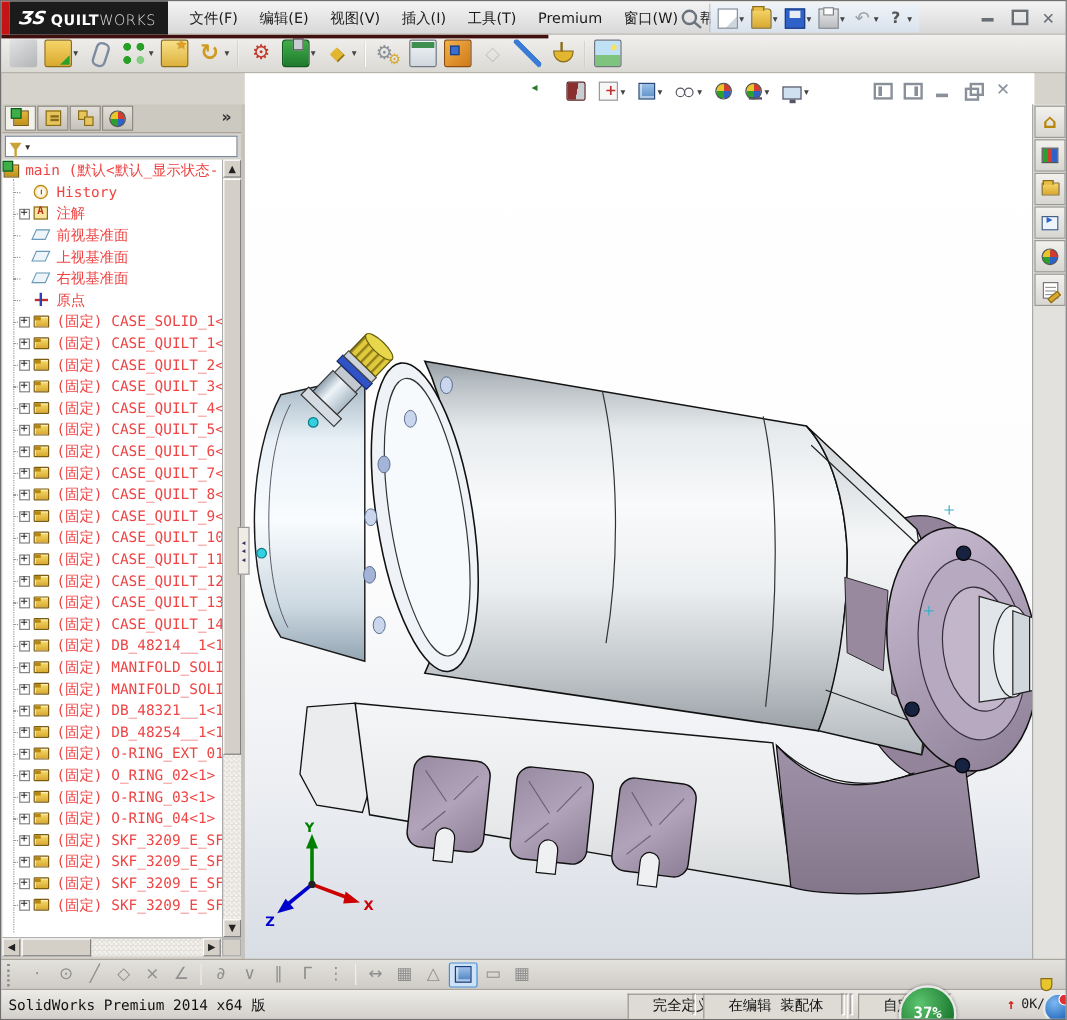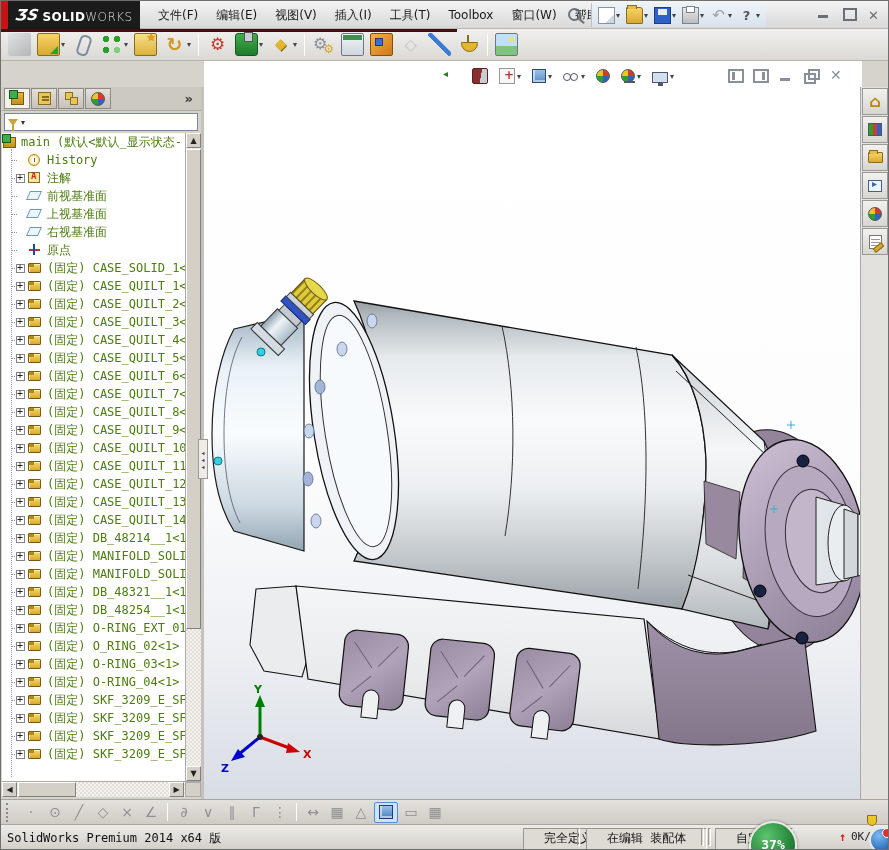"SOLID" b { text: SOLID -> QUILT }
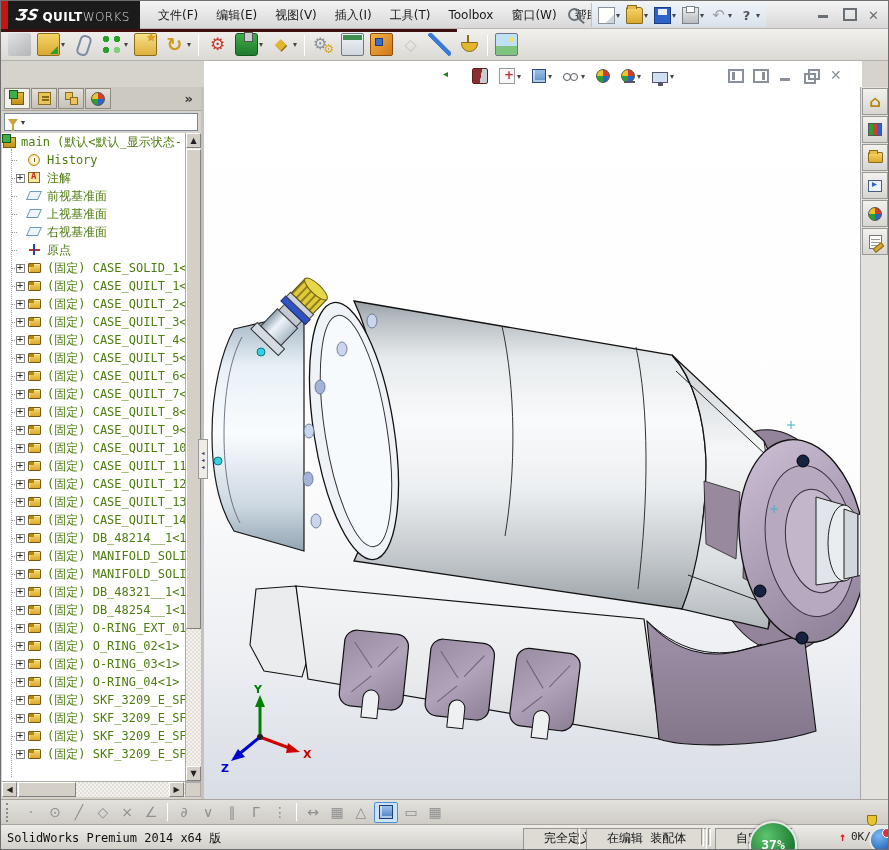"Toolbox" span.menu-item { text: Toolbox -> Premium }
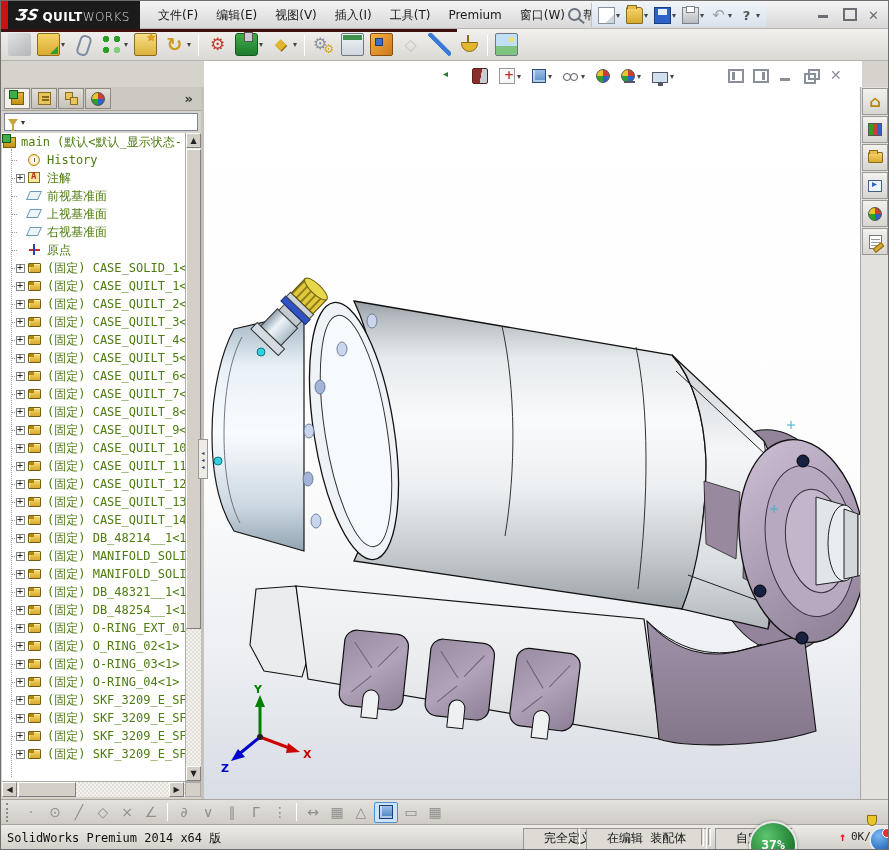"main (默认<默认_显示状态-" .trow { color: #4d7c0f -> #ef4444 }
